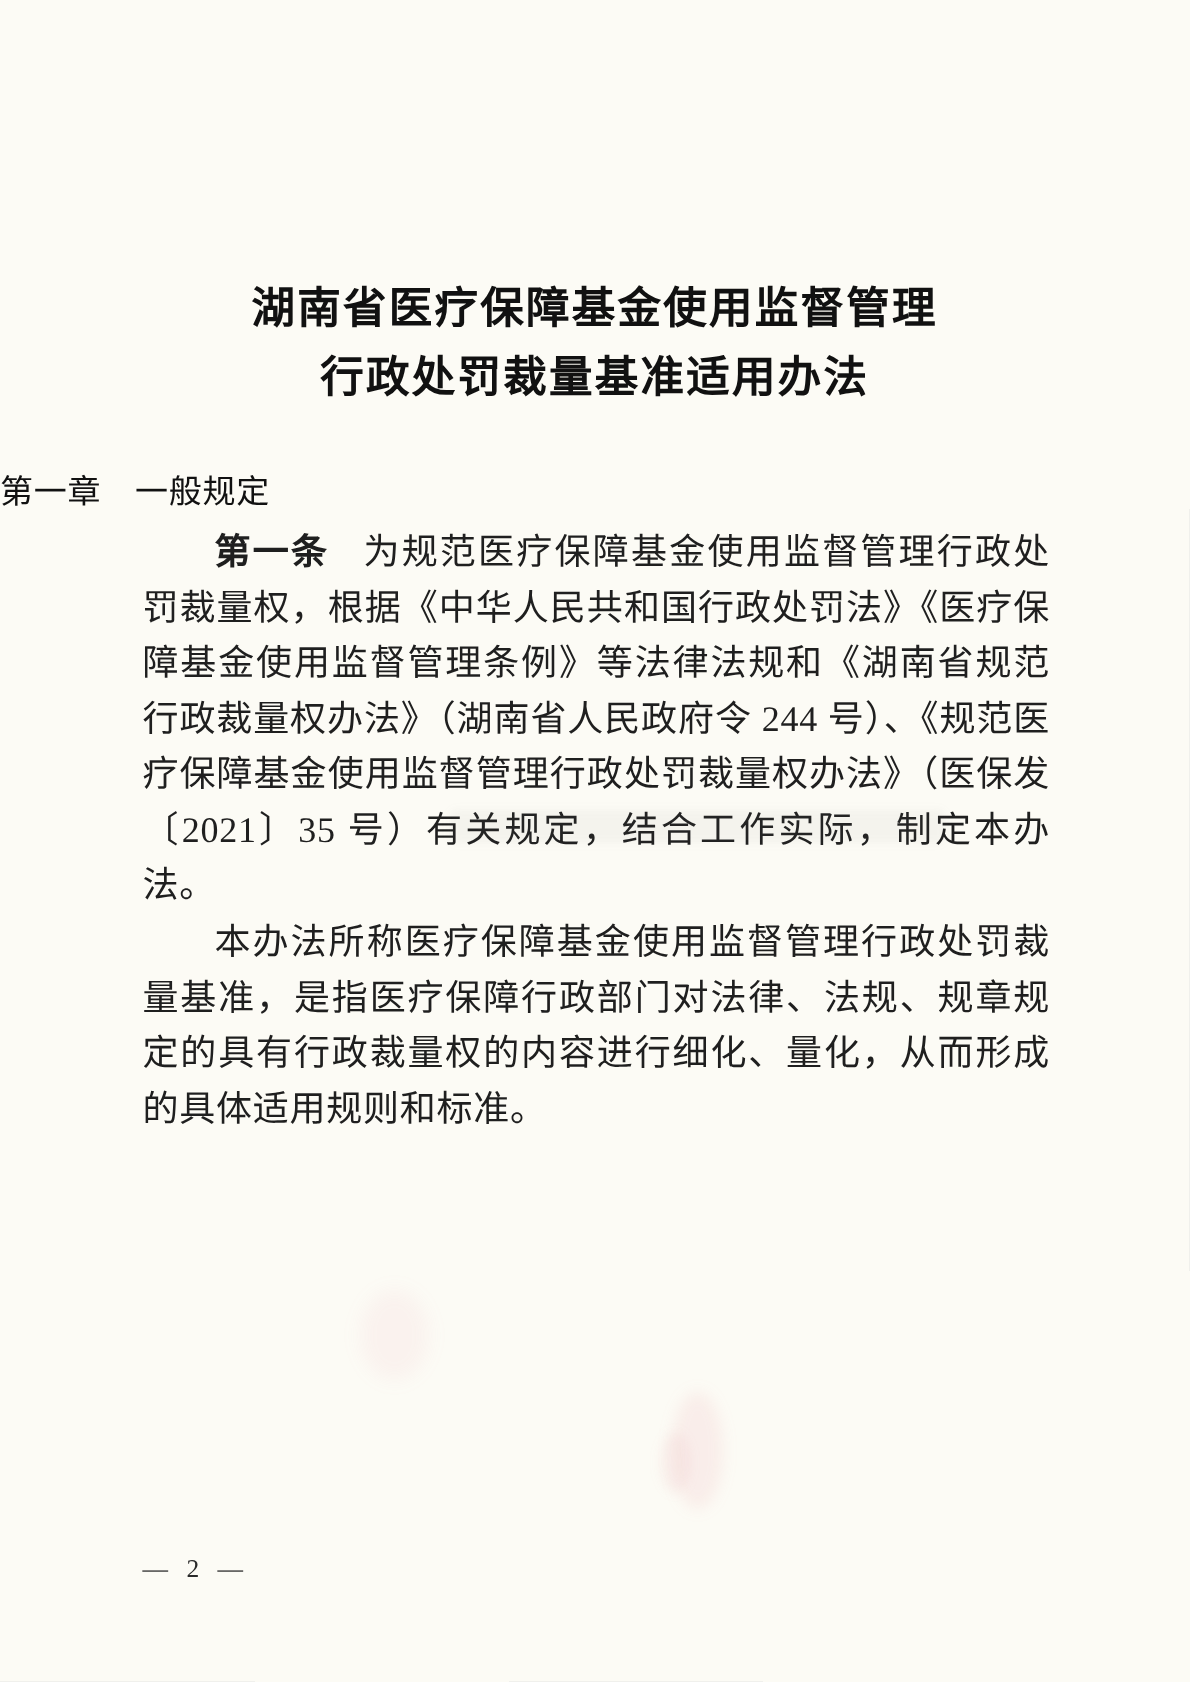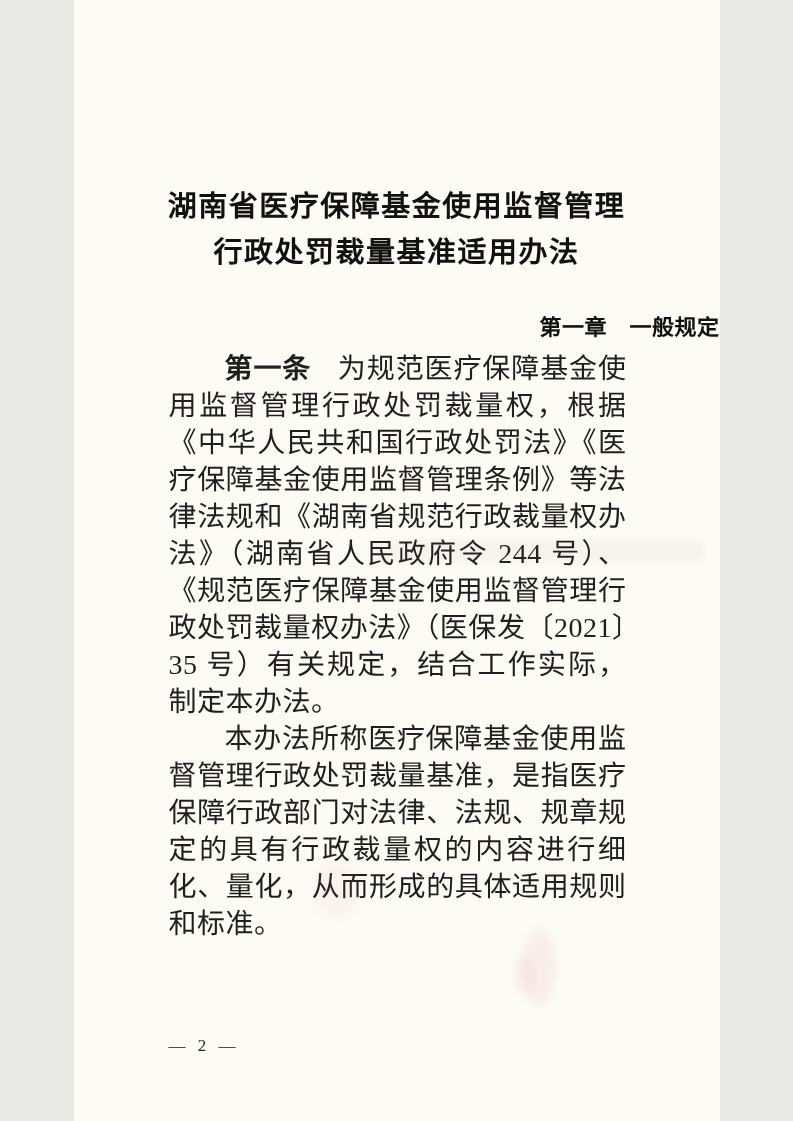"湖南省医疗保障基金使用监督管理" .page { width: 646px -> 793px }
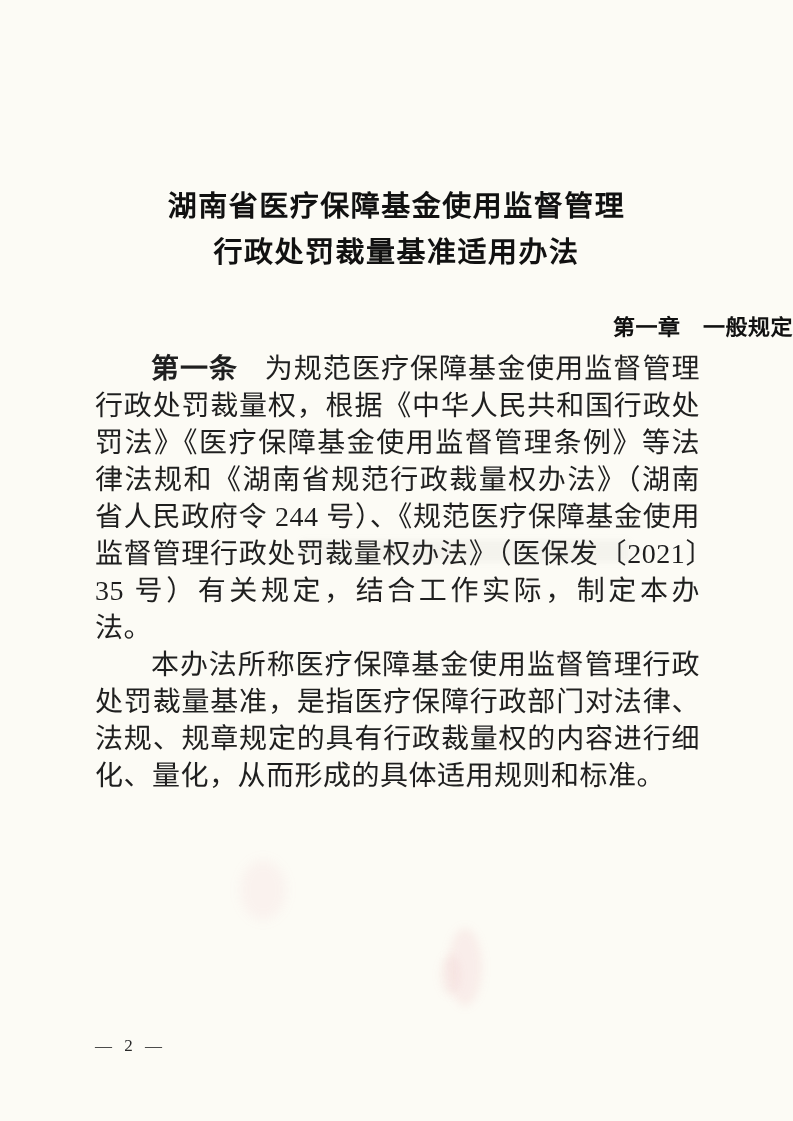"第一章 一般规定" .chapter { font-weight: bold -> normal; text-align: right -> left }
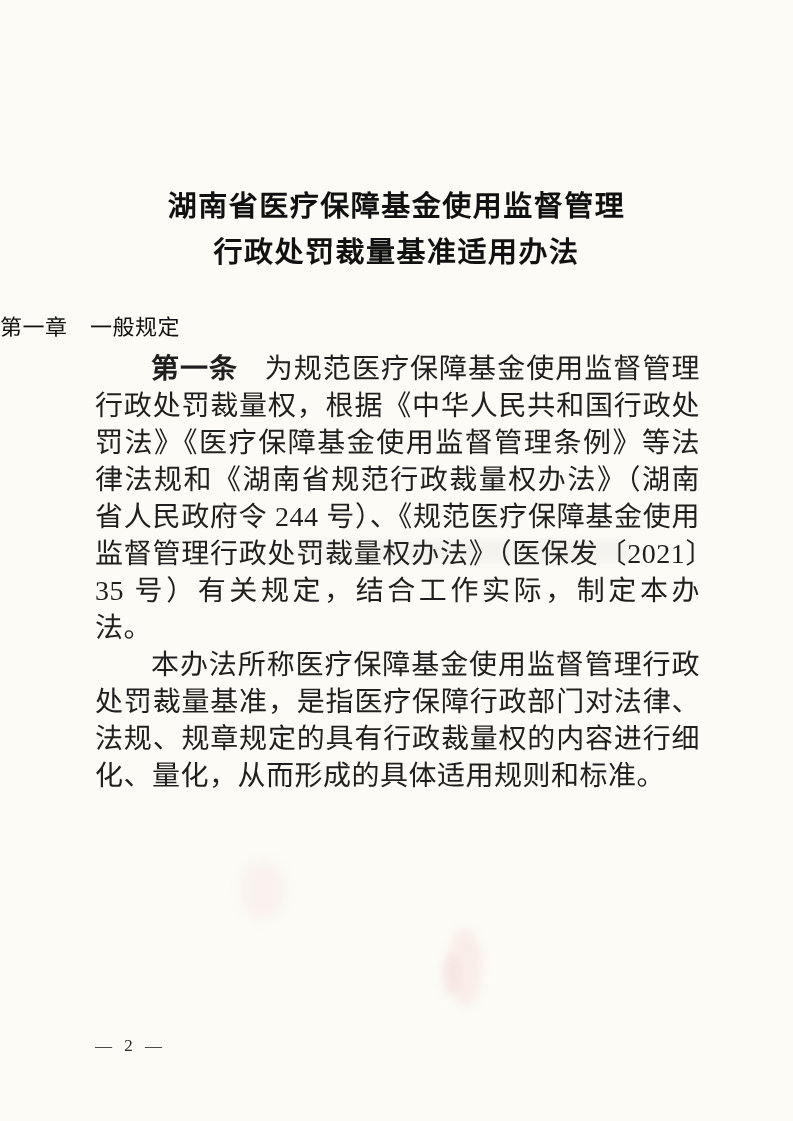"第一条" .body-block { font-size: 28px -> 24px }
